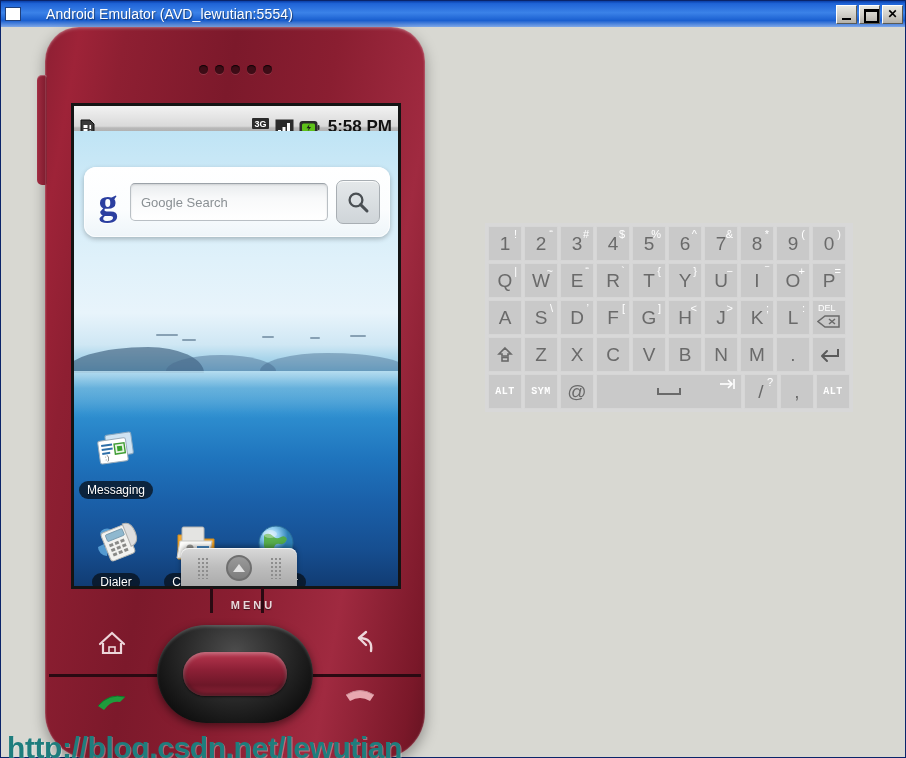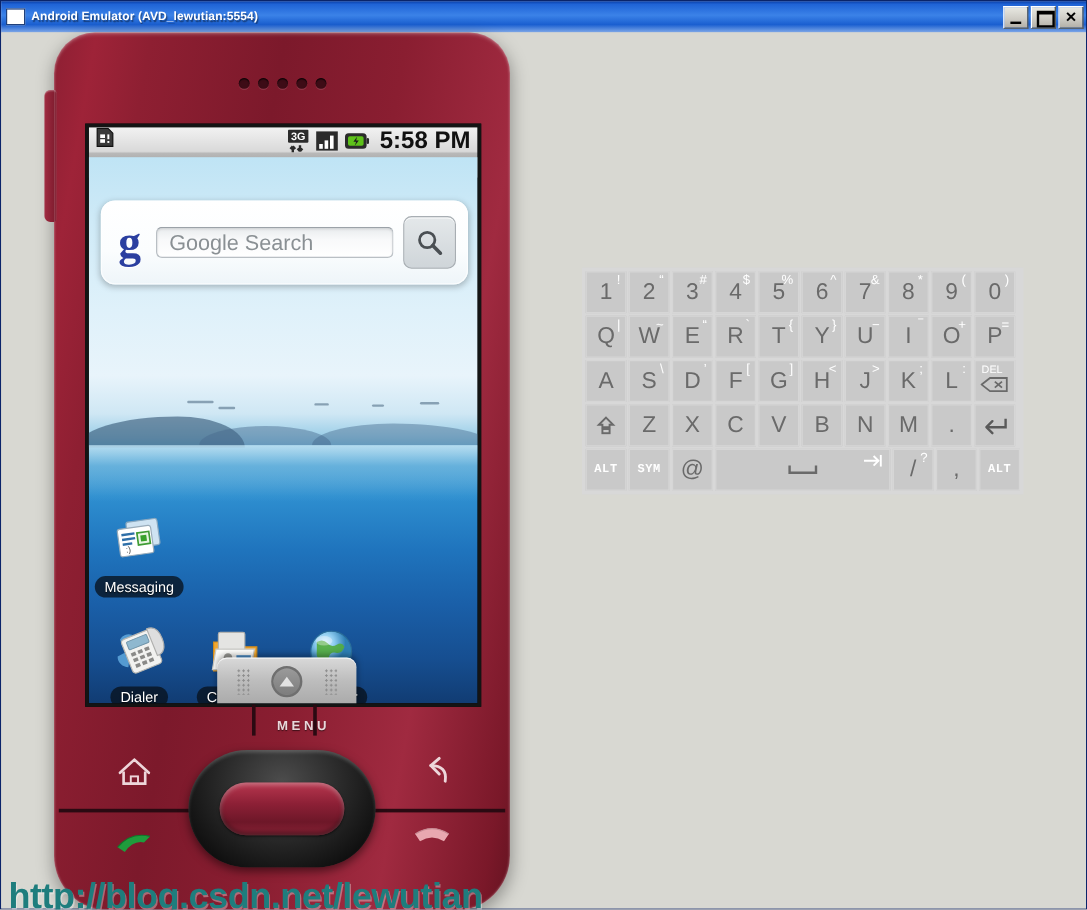"Android Emulator (AVD_lewutian:5554)" #title-text { font-size: 10px -> 14px; font-weight: bold -> normal; margin-left: none -> 20px }
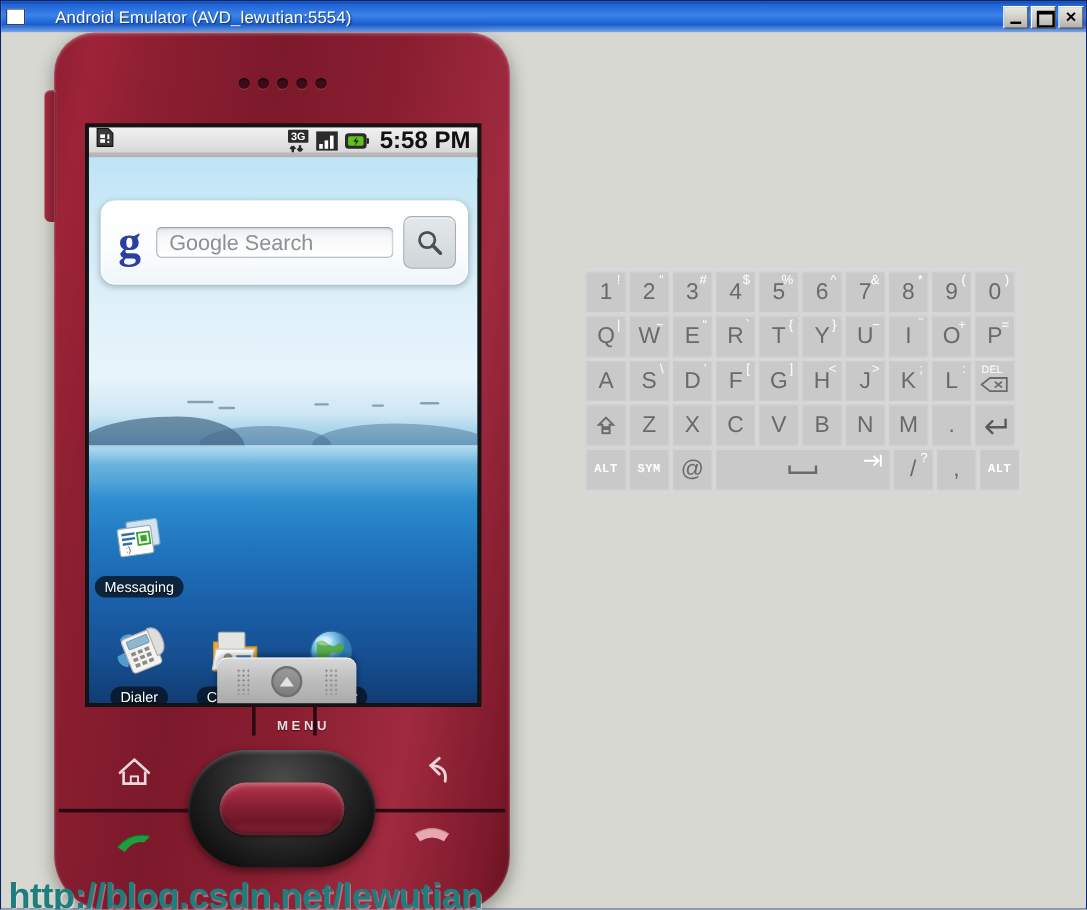"3G" #statusbar { align-items: flex-start -> center }
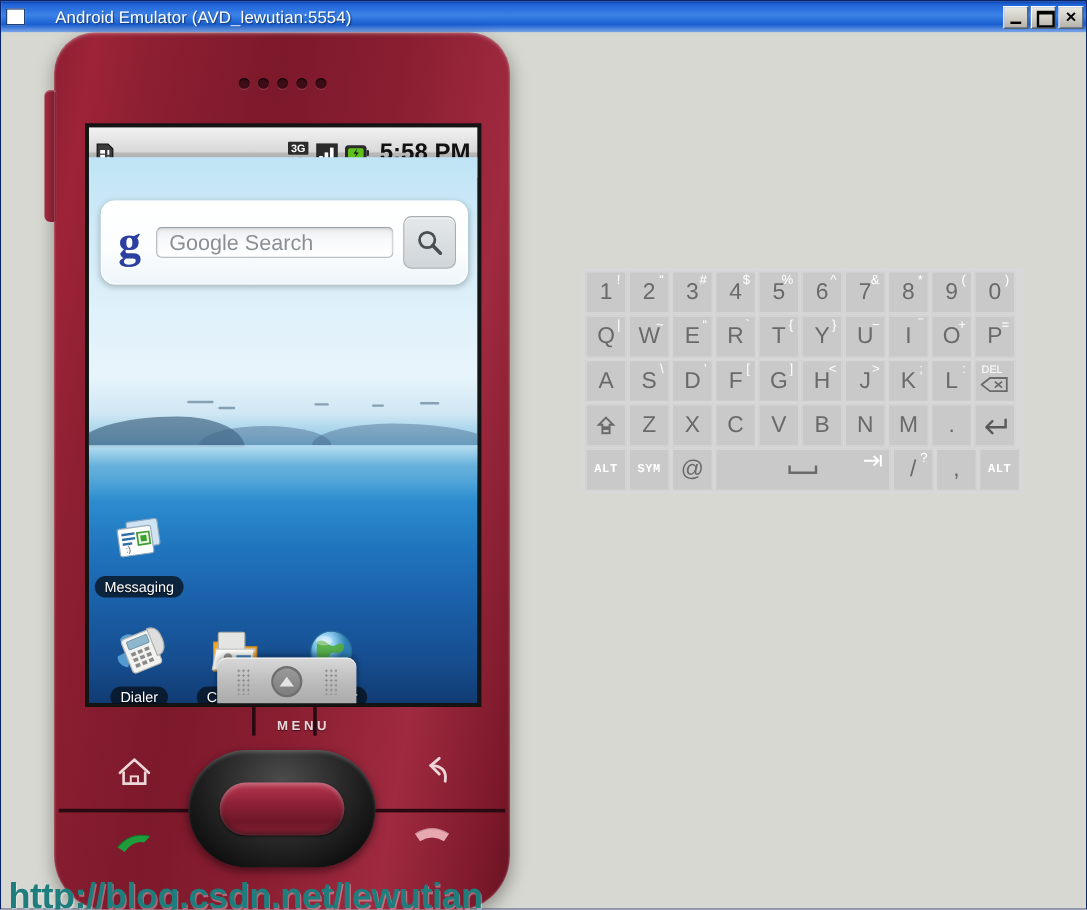"5:58 PM" #sb-time { font-size: 20px -> 17px }
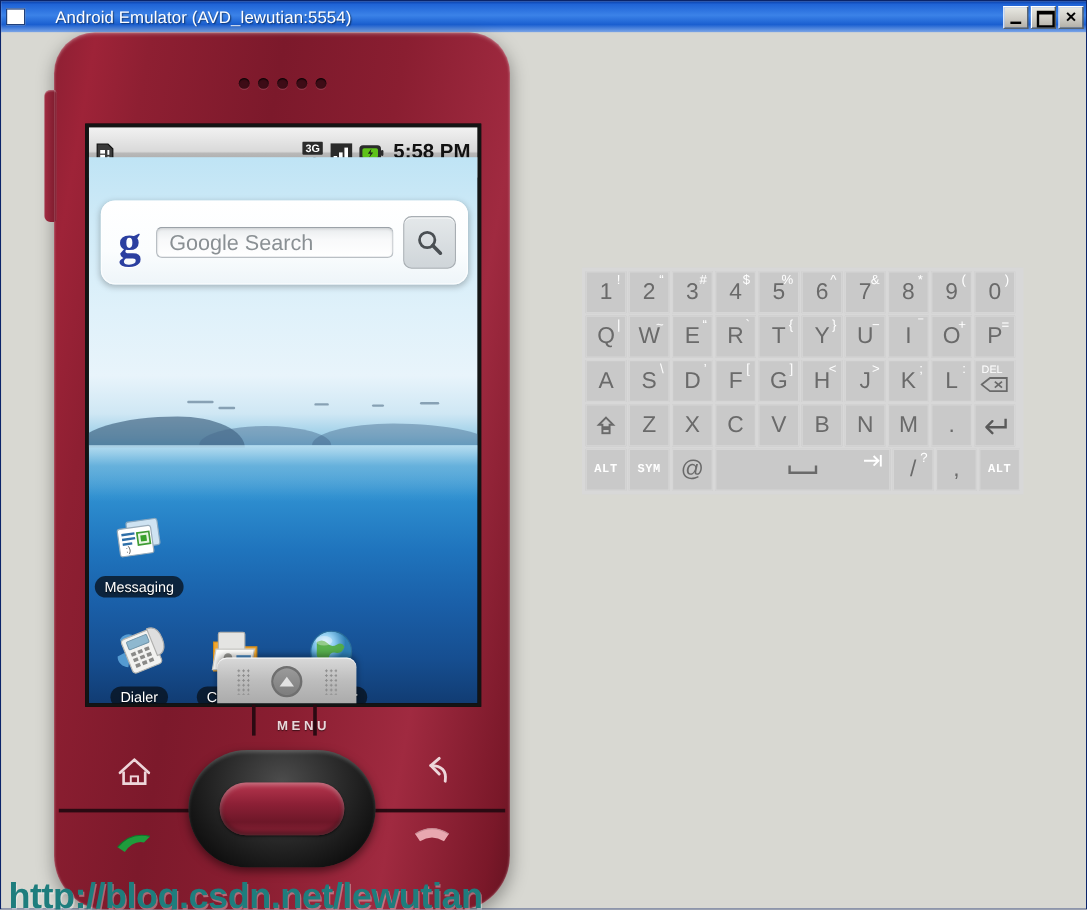"Google Search" #search-input { font-size: 18px -> 13px; height: 26px -> 38px }
